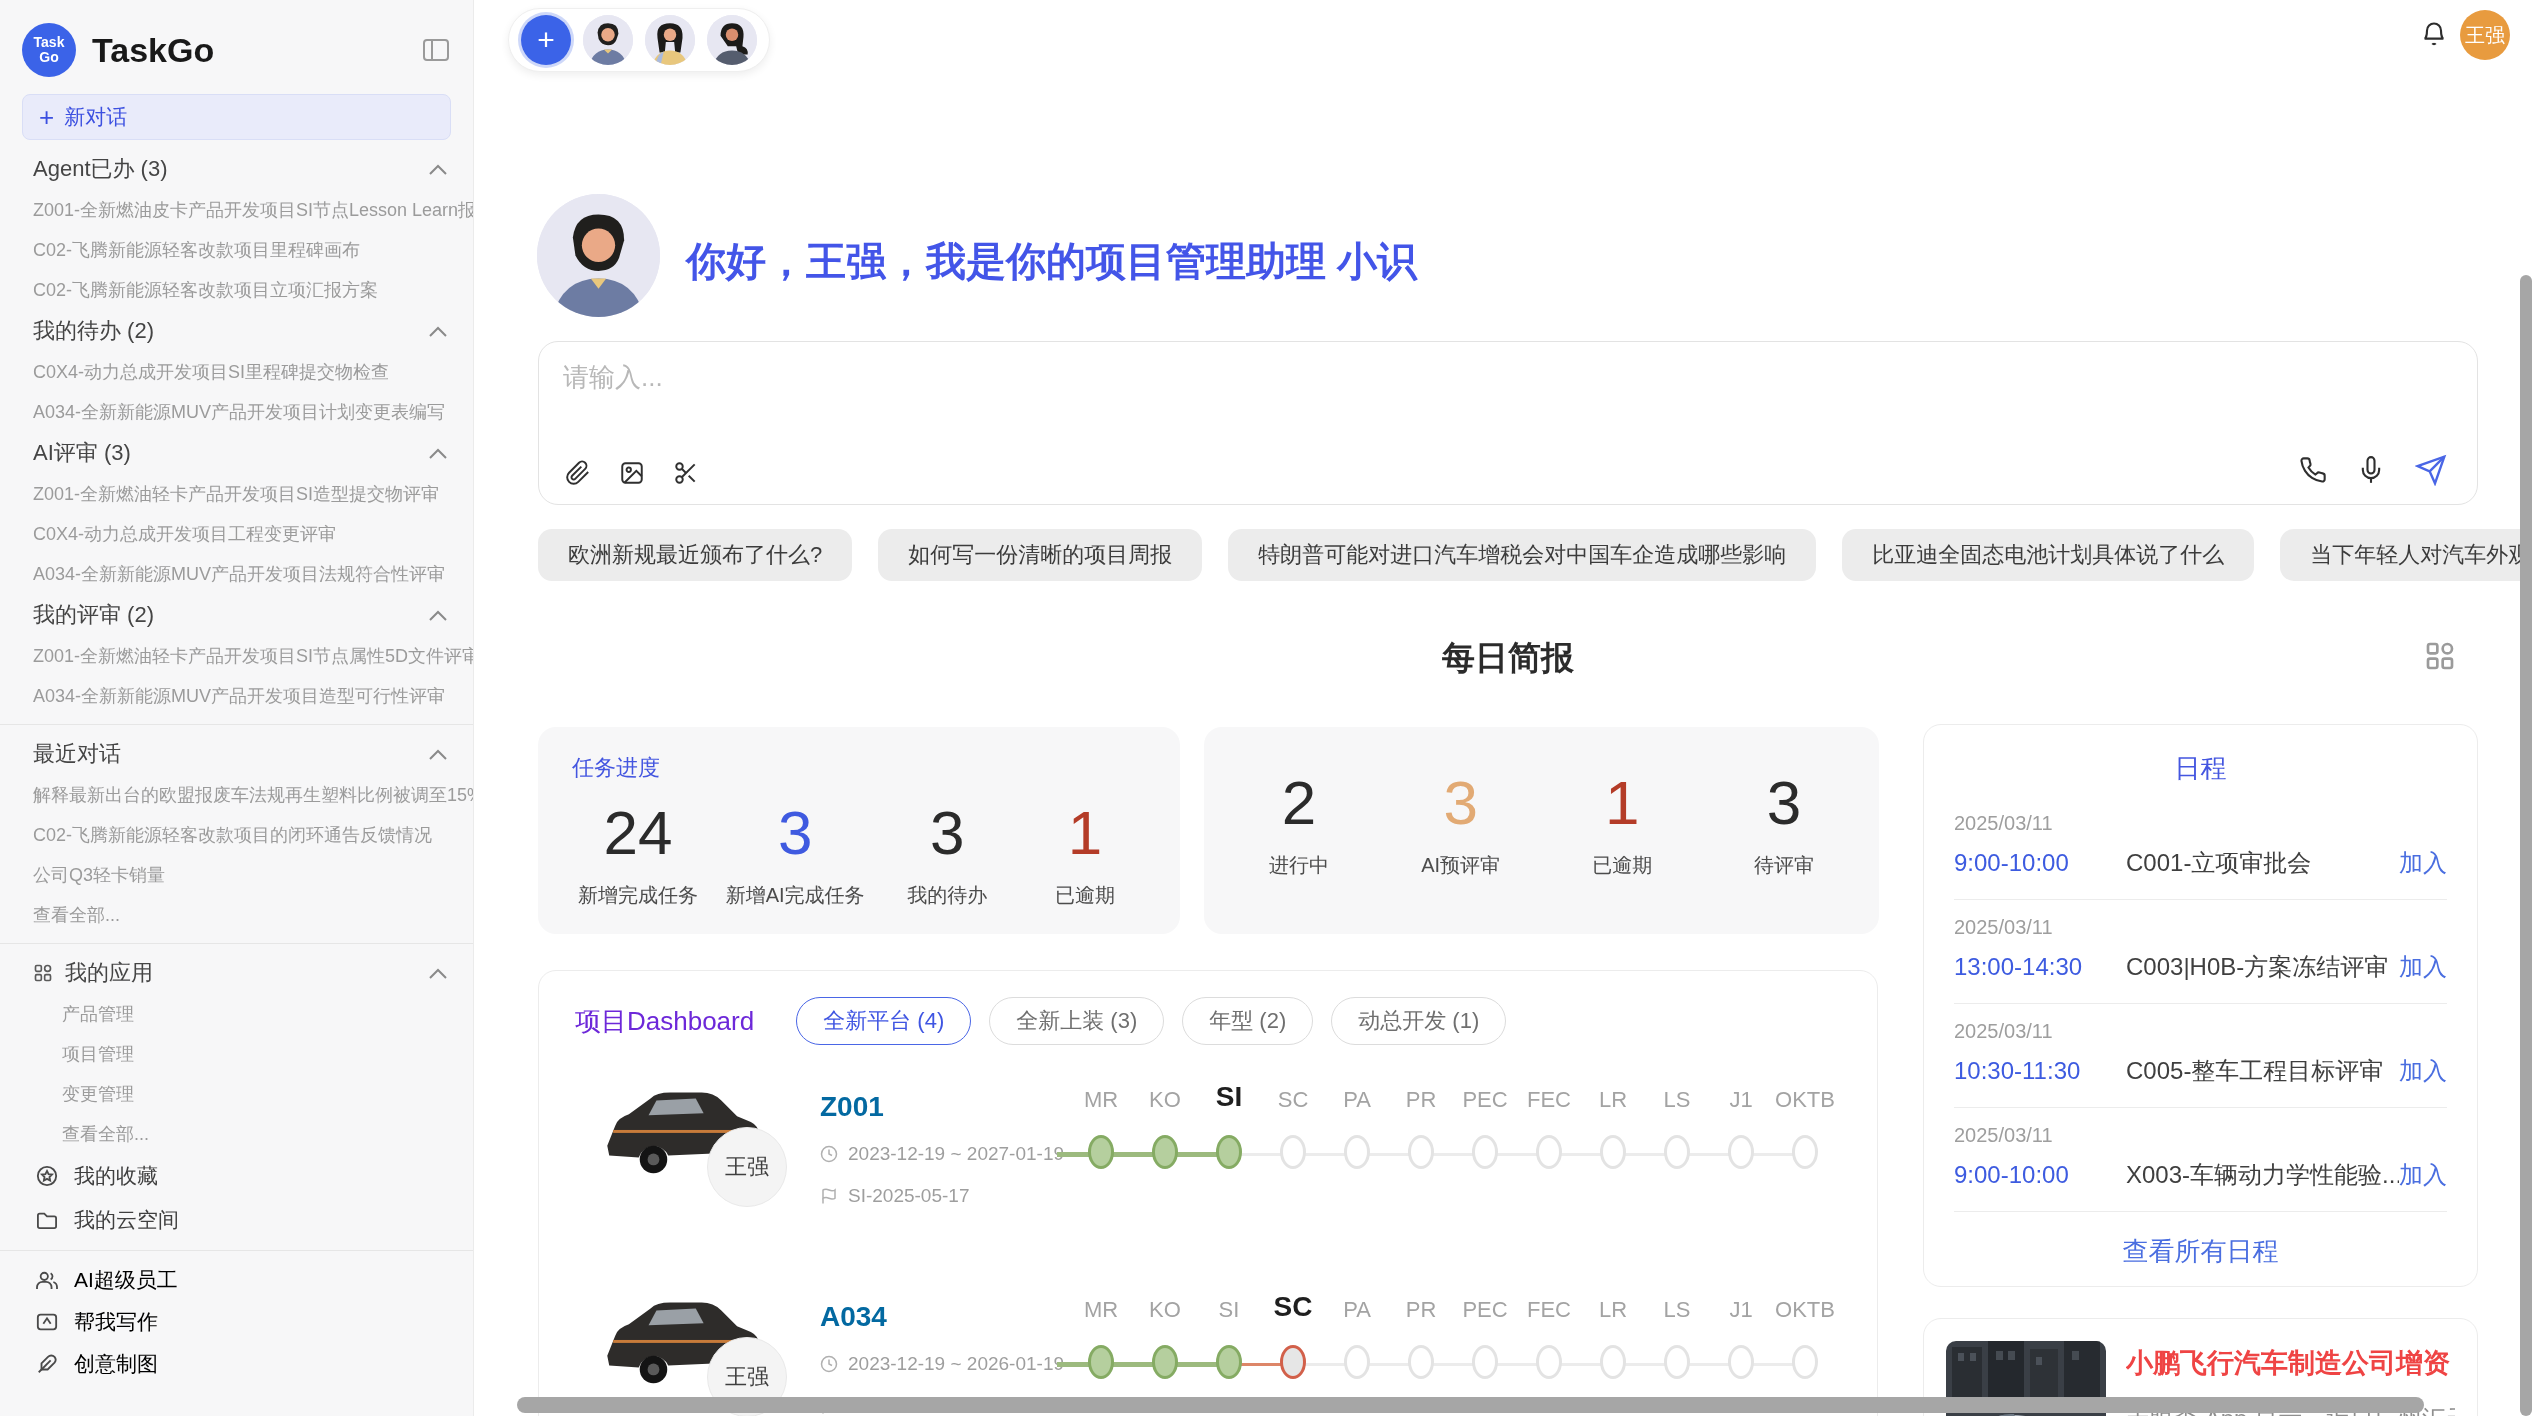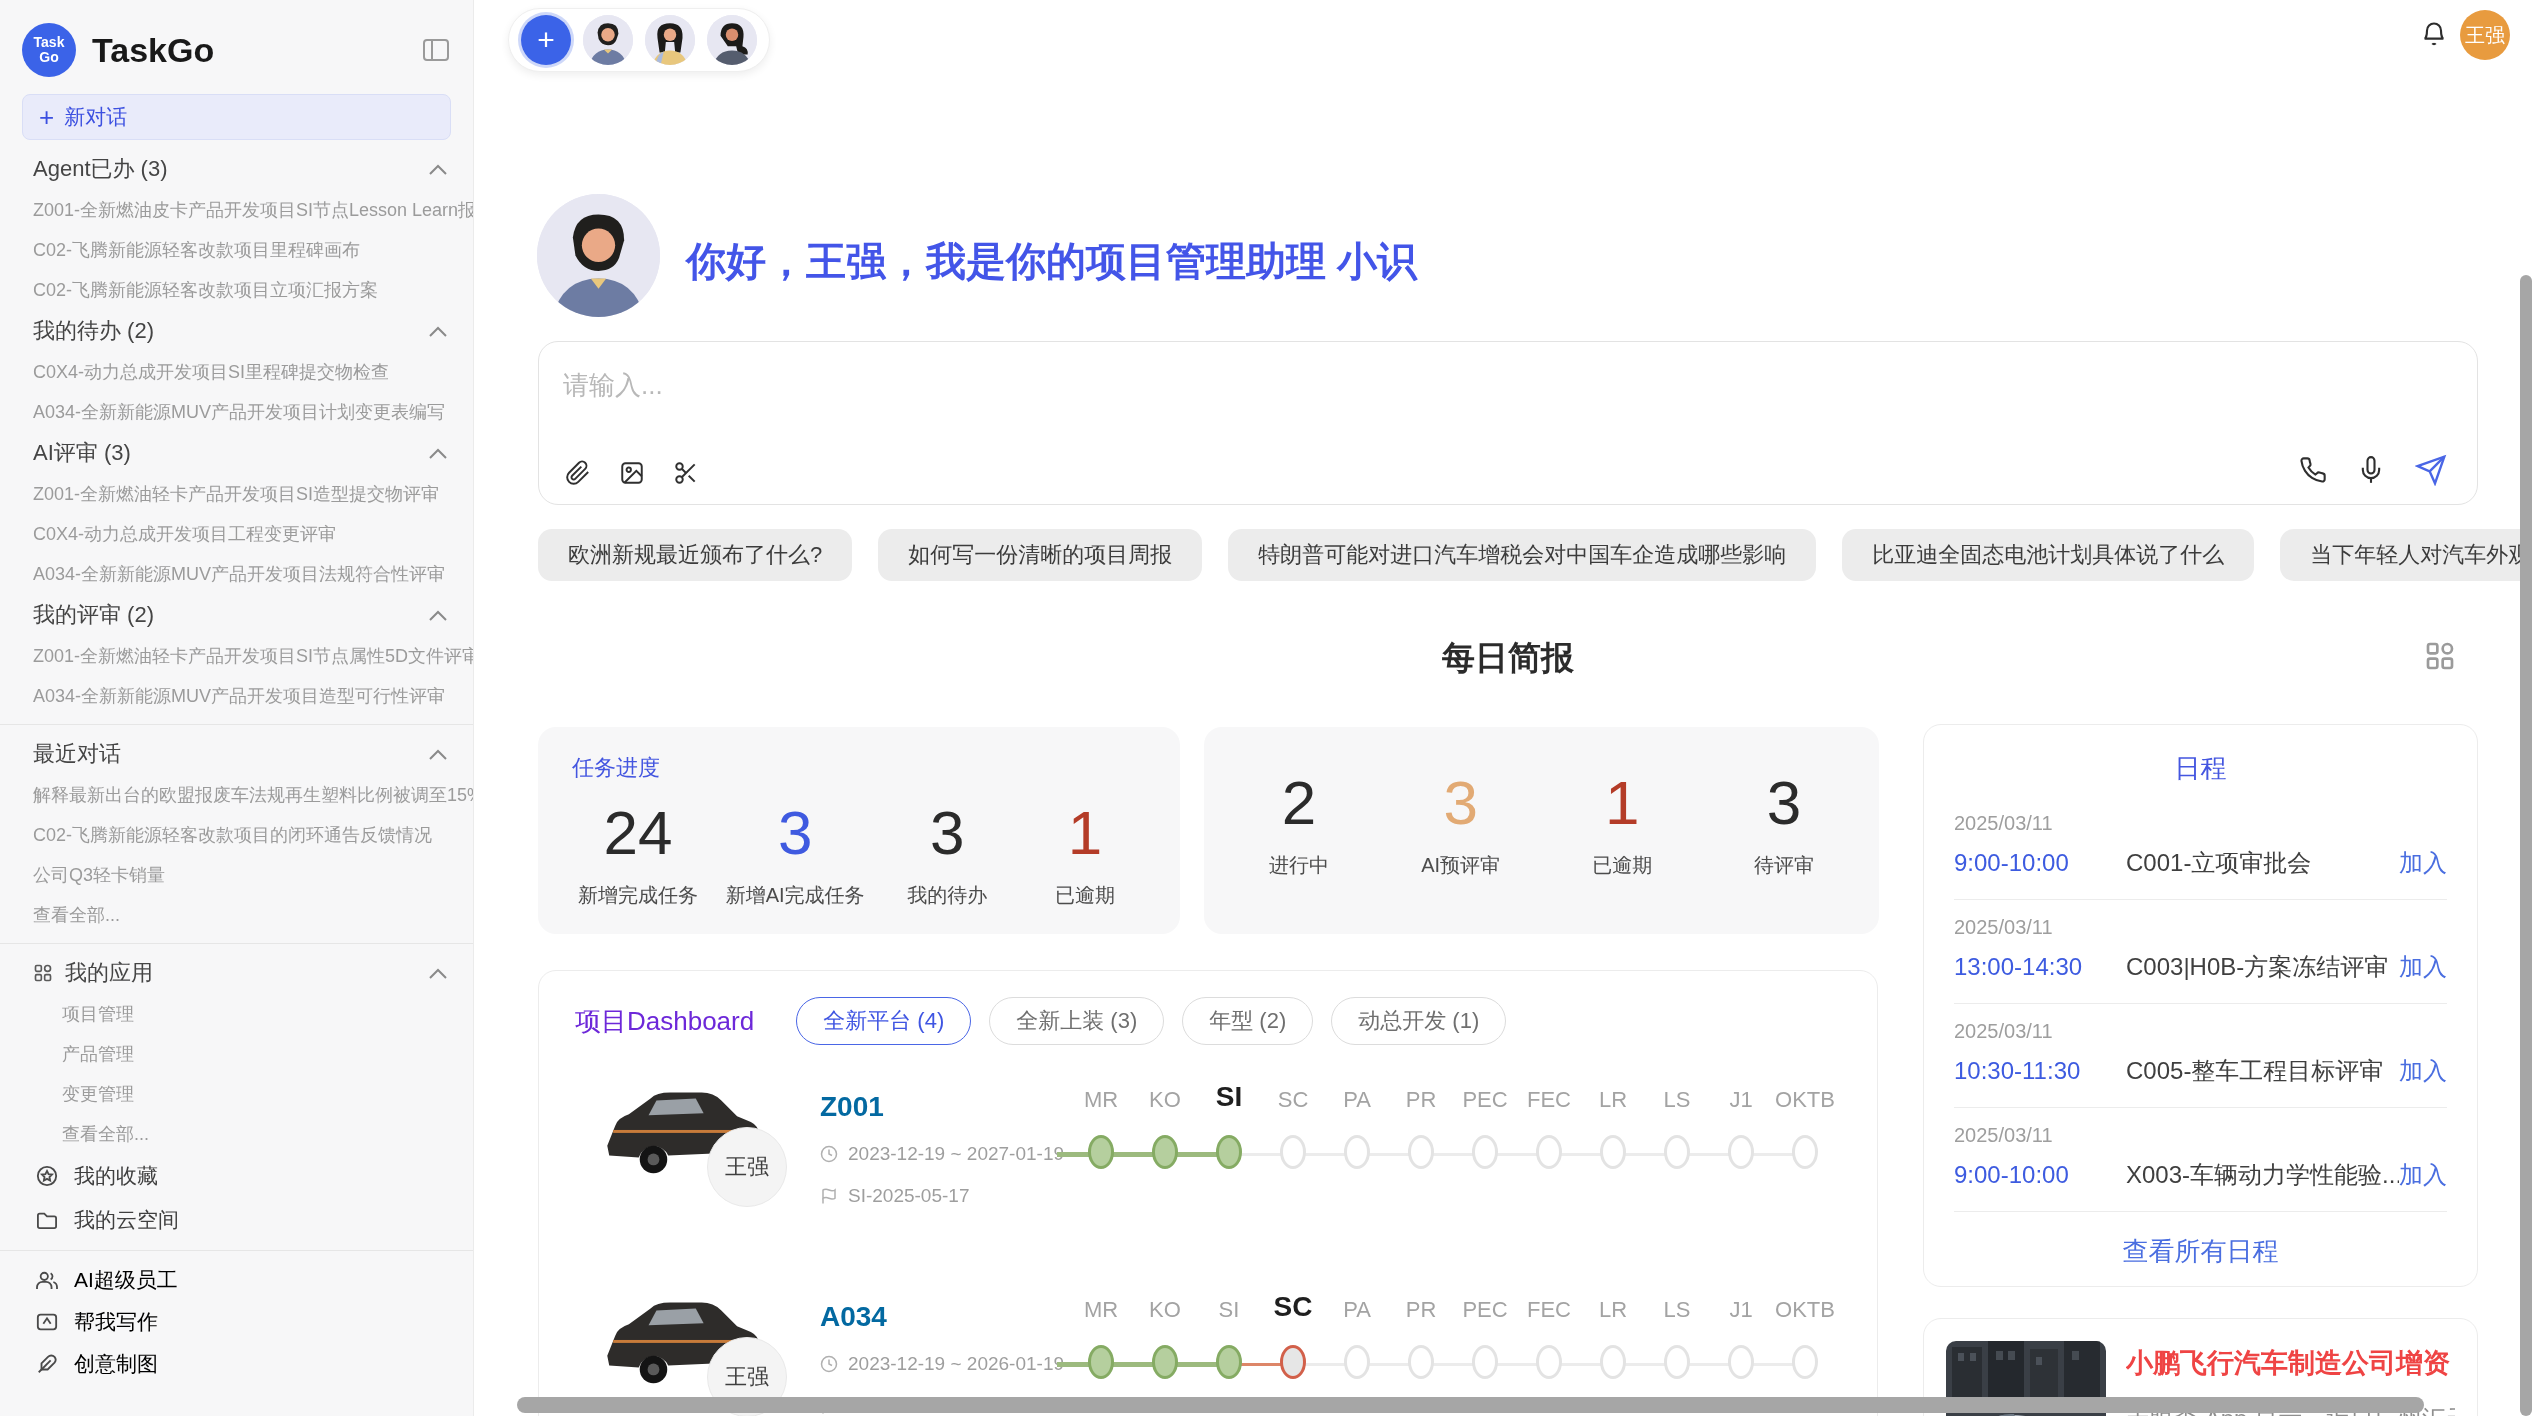"请输入..." .composer-input { top: 18px -> 10px }
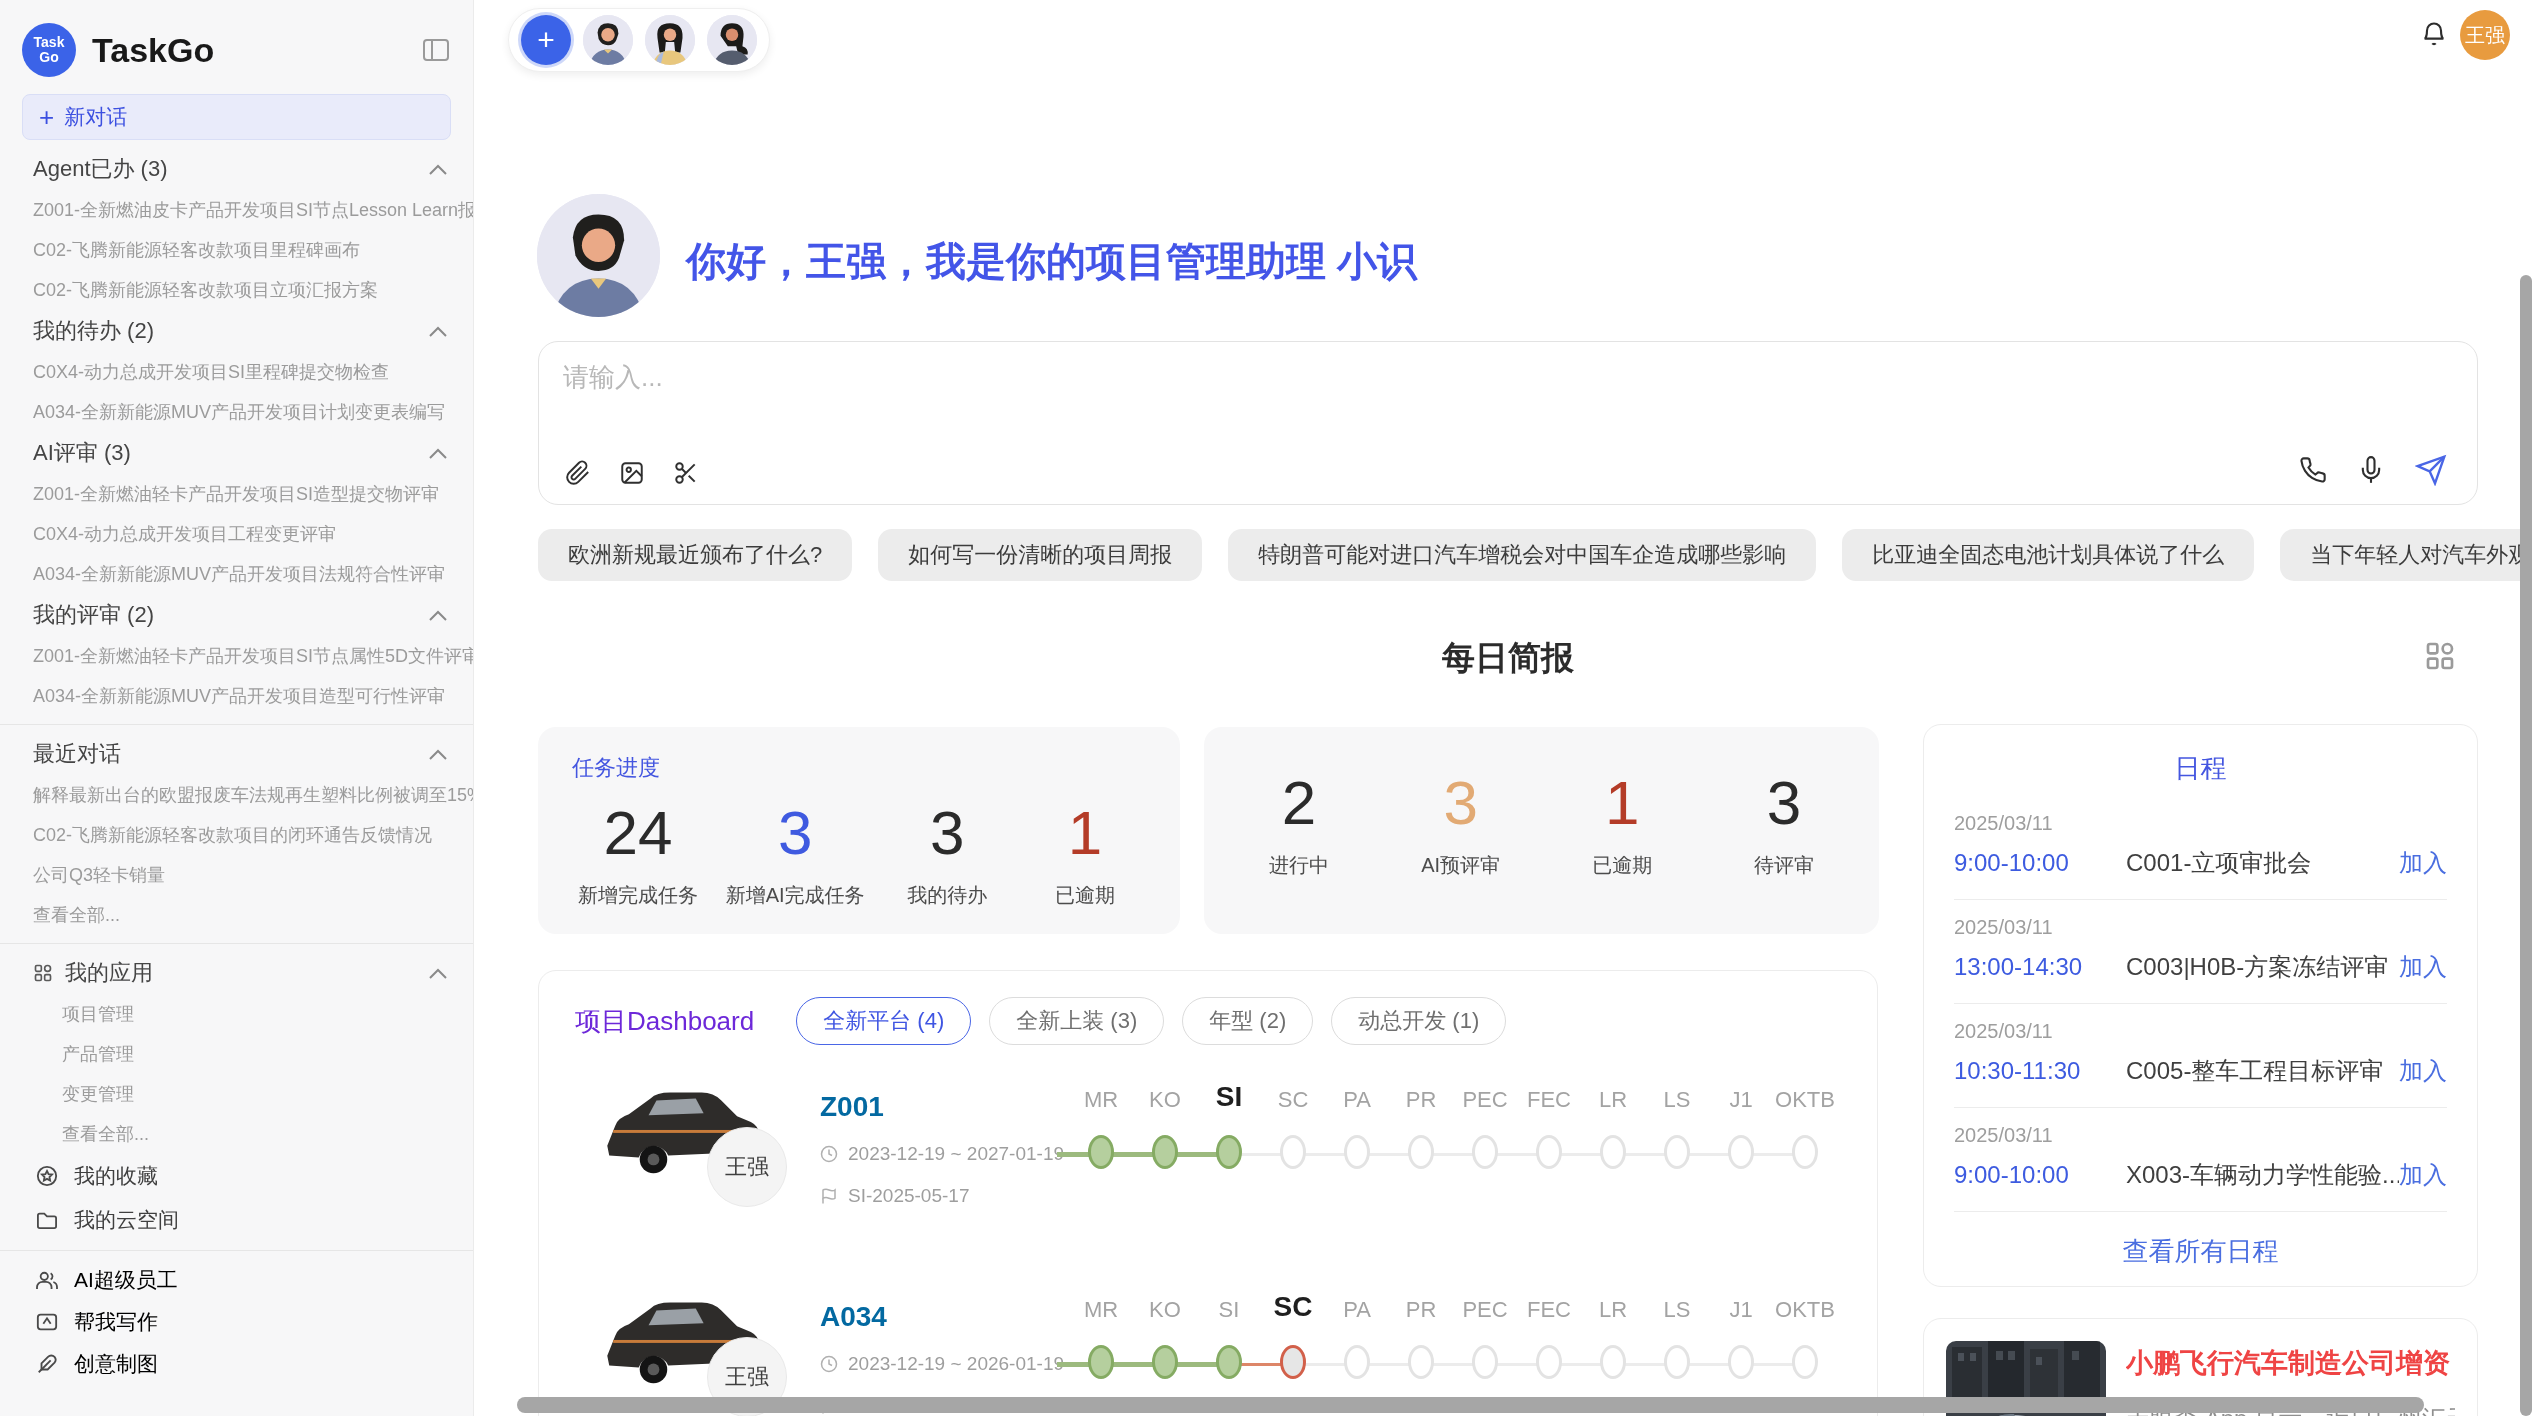"项目管理" div.side-item { order: before "产品管理" -> after "产品管理" }
